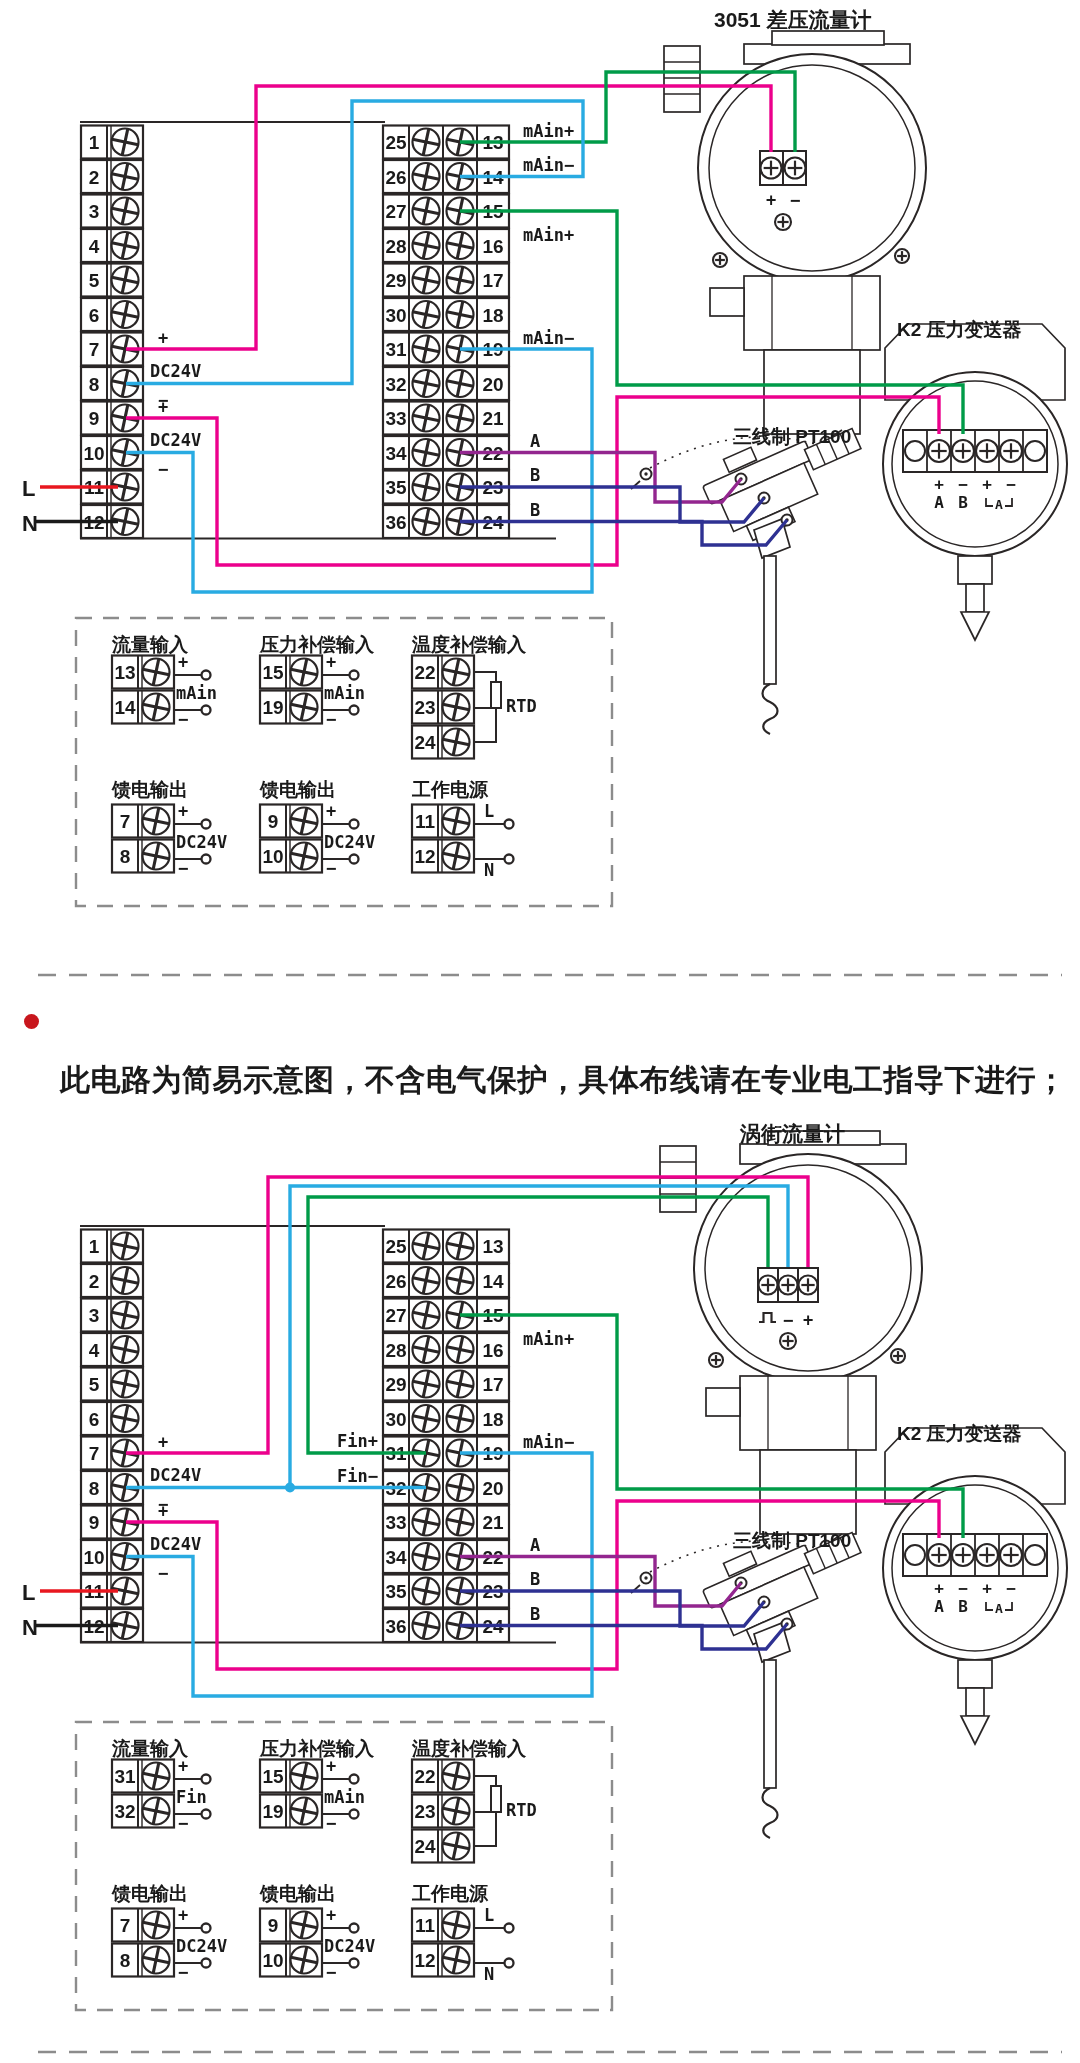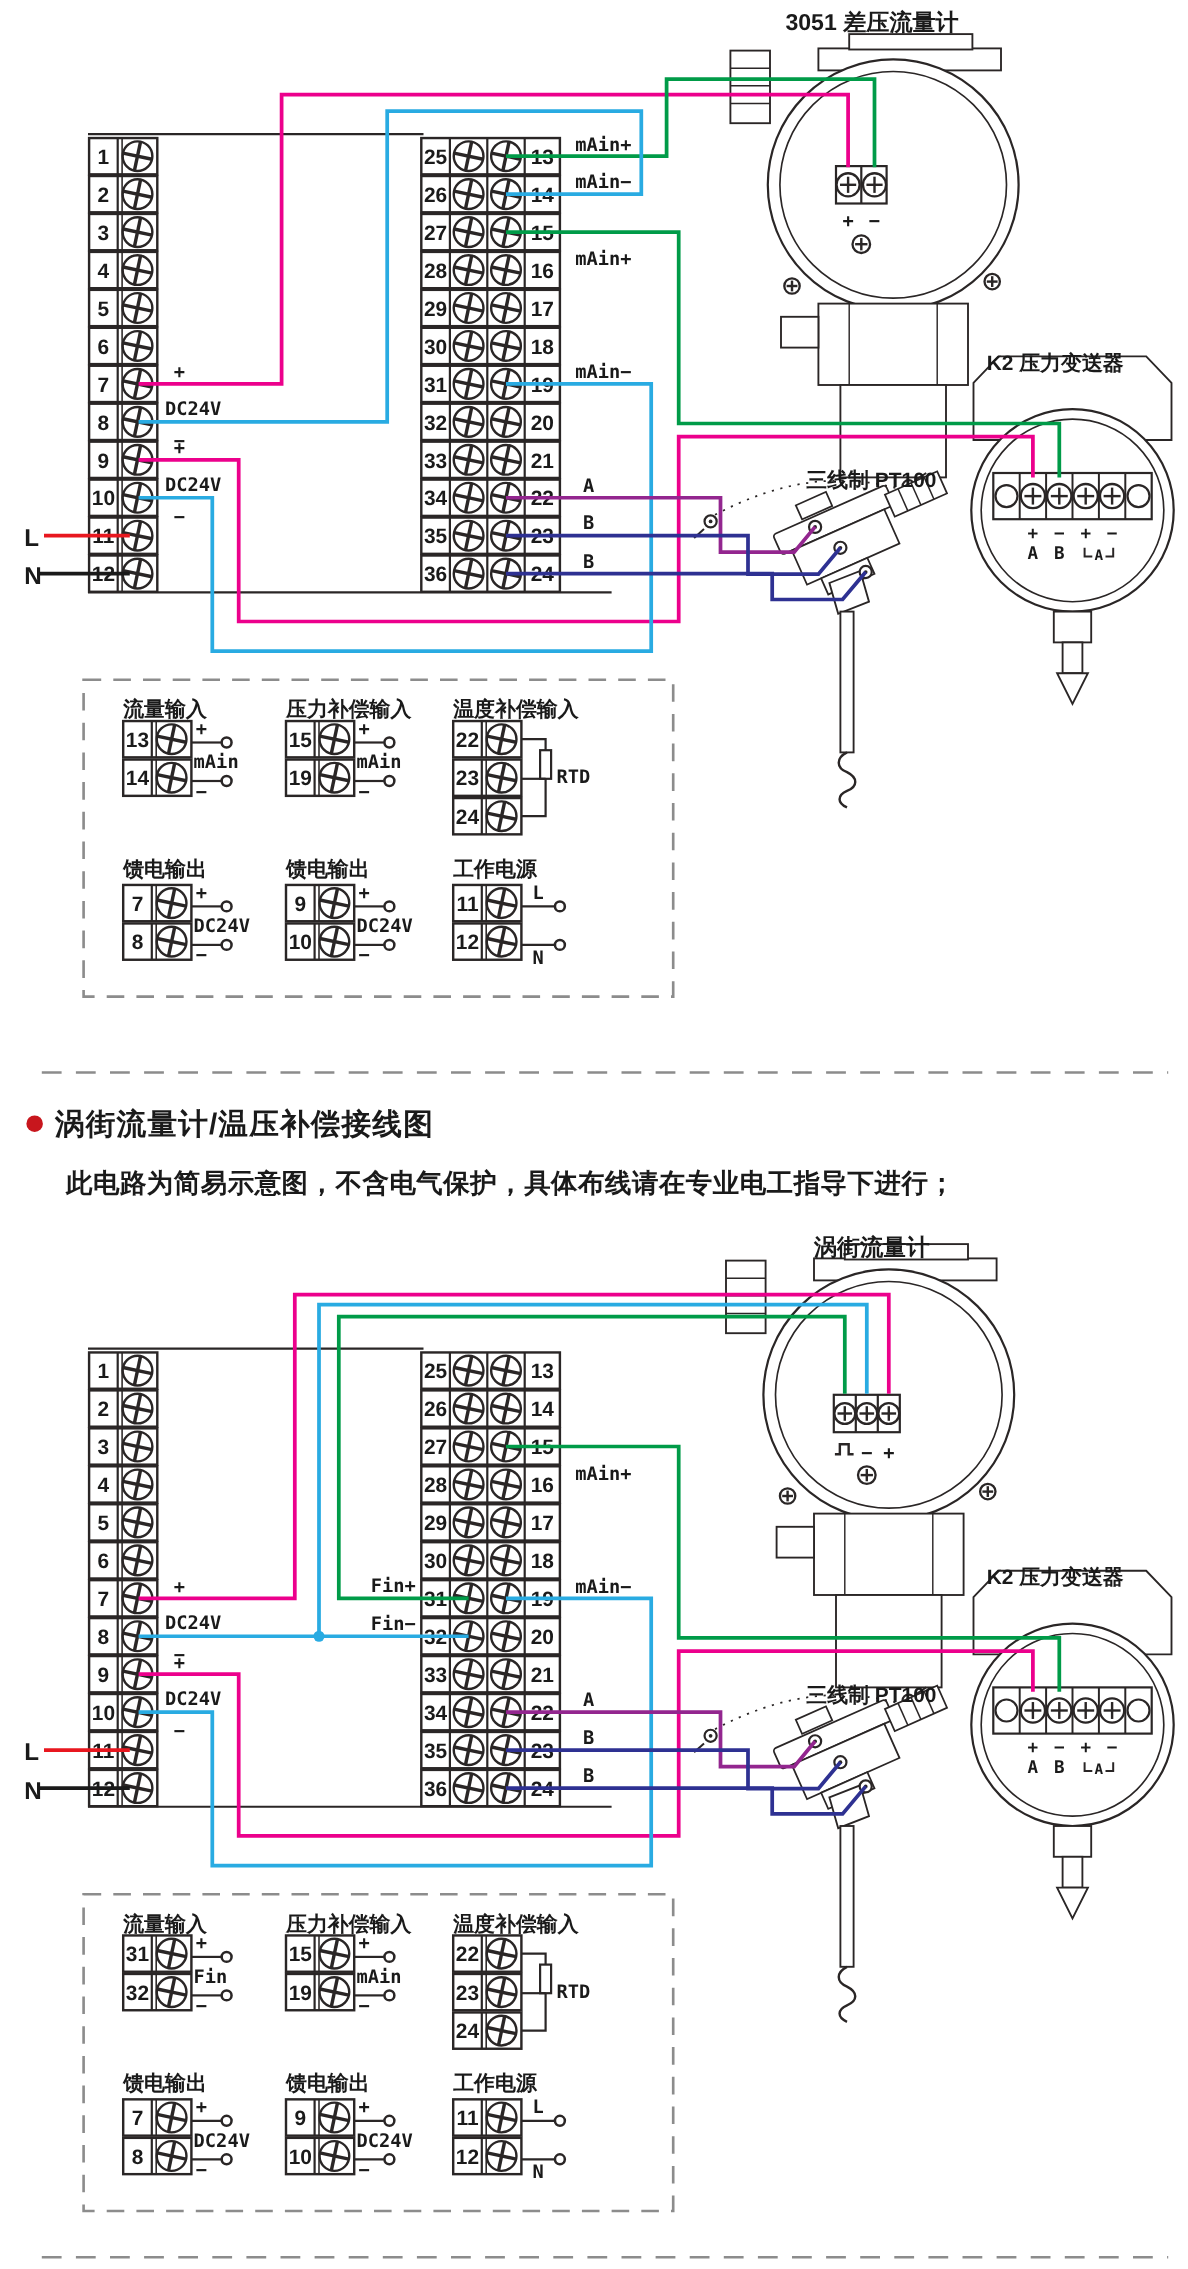"涡街流量计/温压补偿接线图" div.hdr-title { html: <div>涡街流量计/温压补偿接线图</div> -> none }
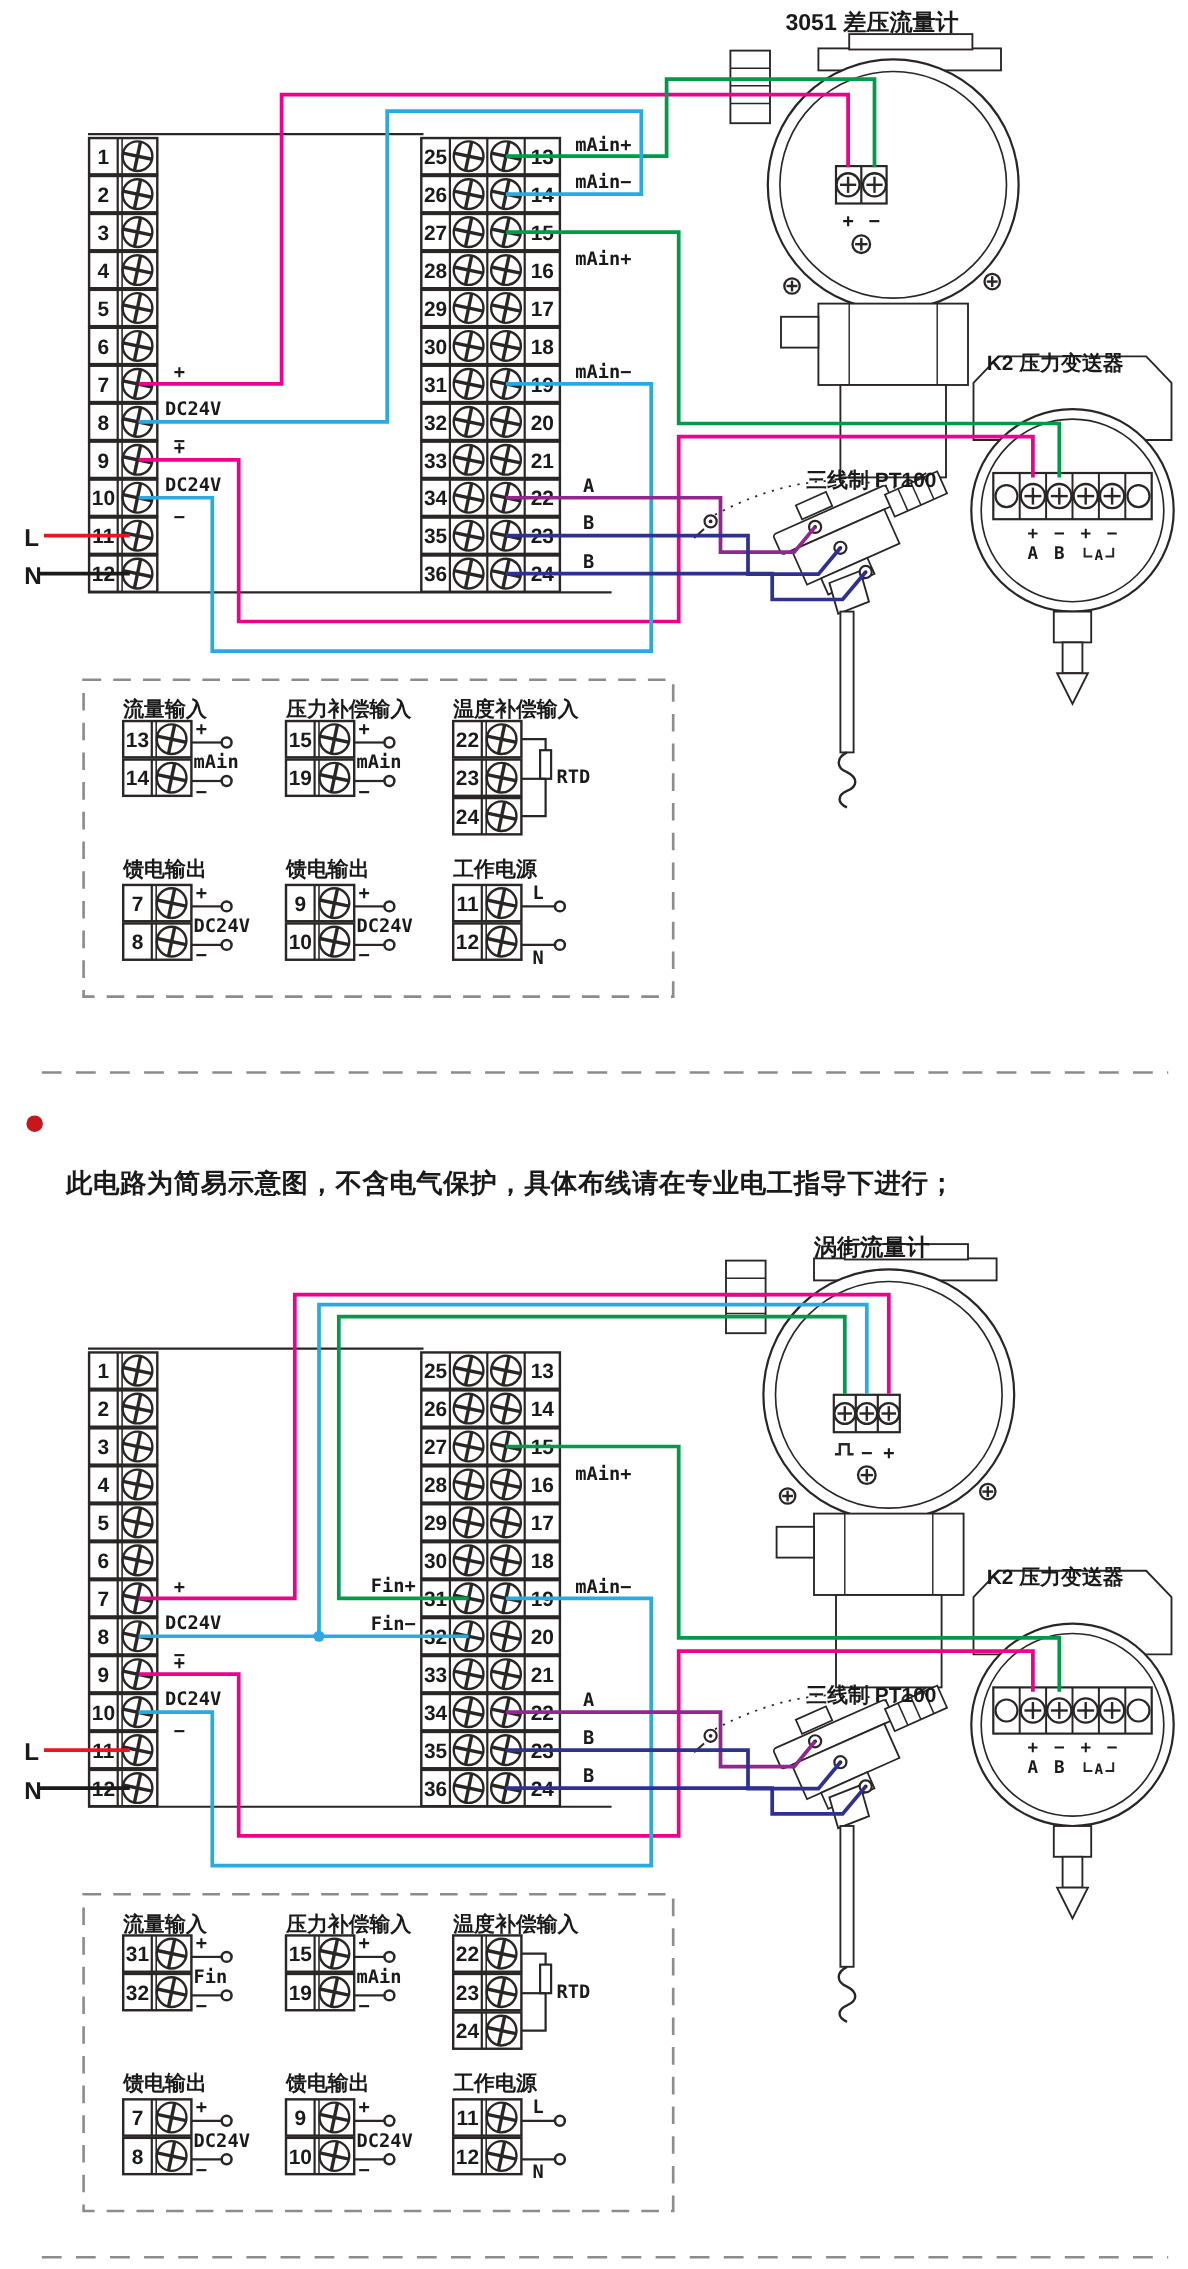"此电路为简易示意图，不含电气保护，具体布线请在专业电工指导下进行；" .hdr-sub { font-size: 24px -> 30px }
